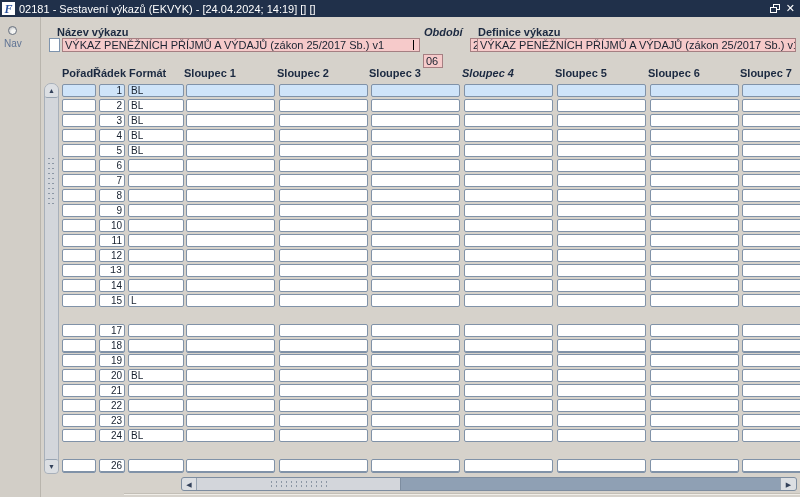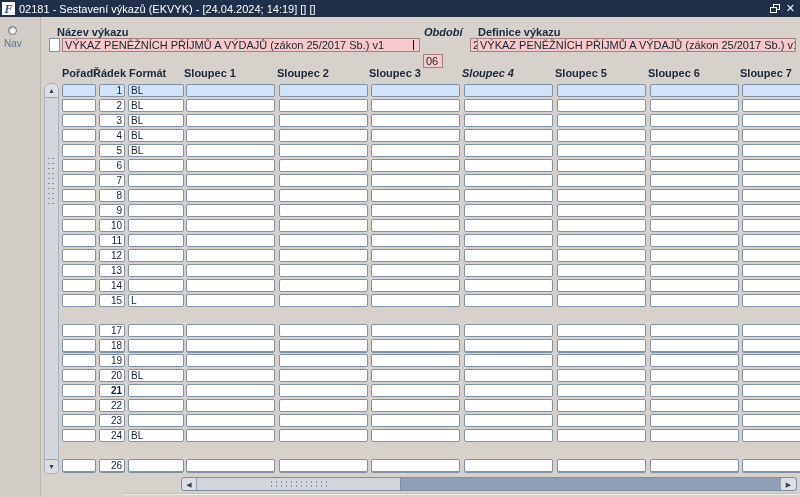"13" div.grid-row { font-family: none -> Liberation Mono, monospace }
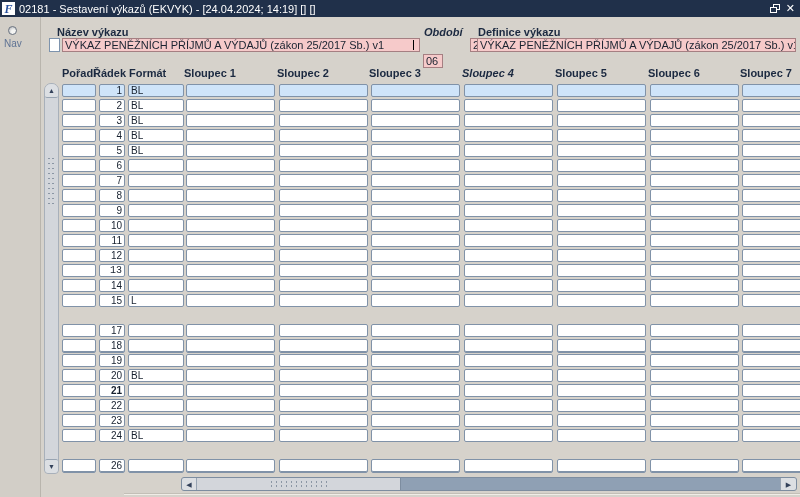"21" div.grid-row { font-weight: bold -> none }
